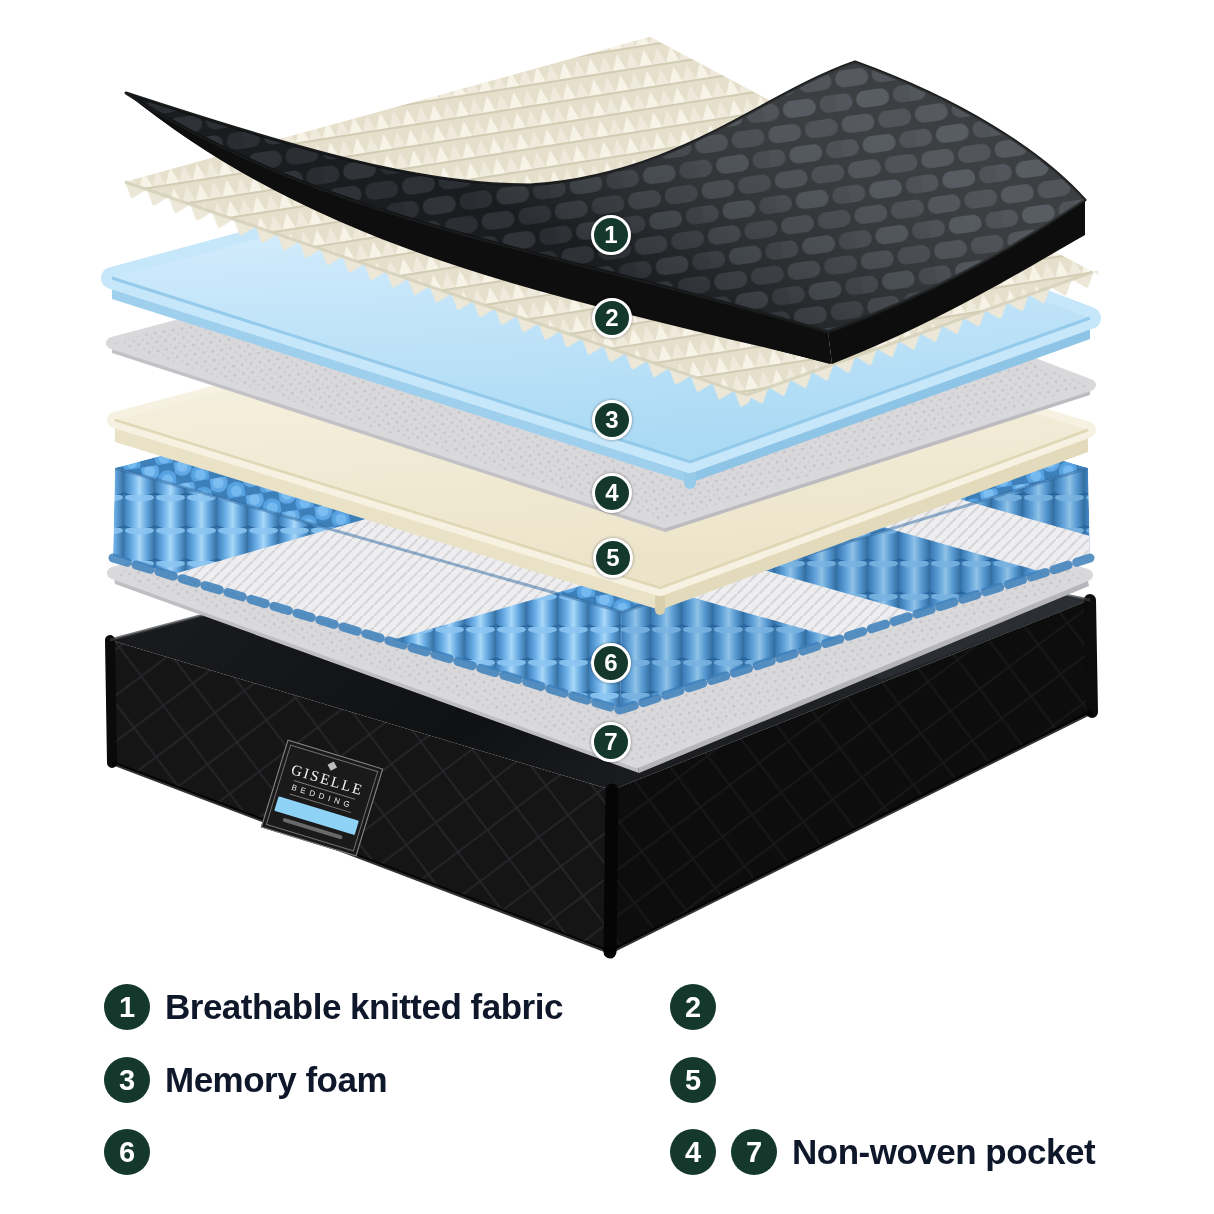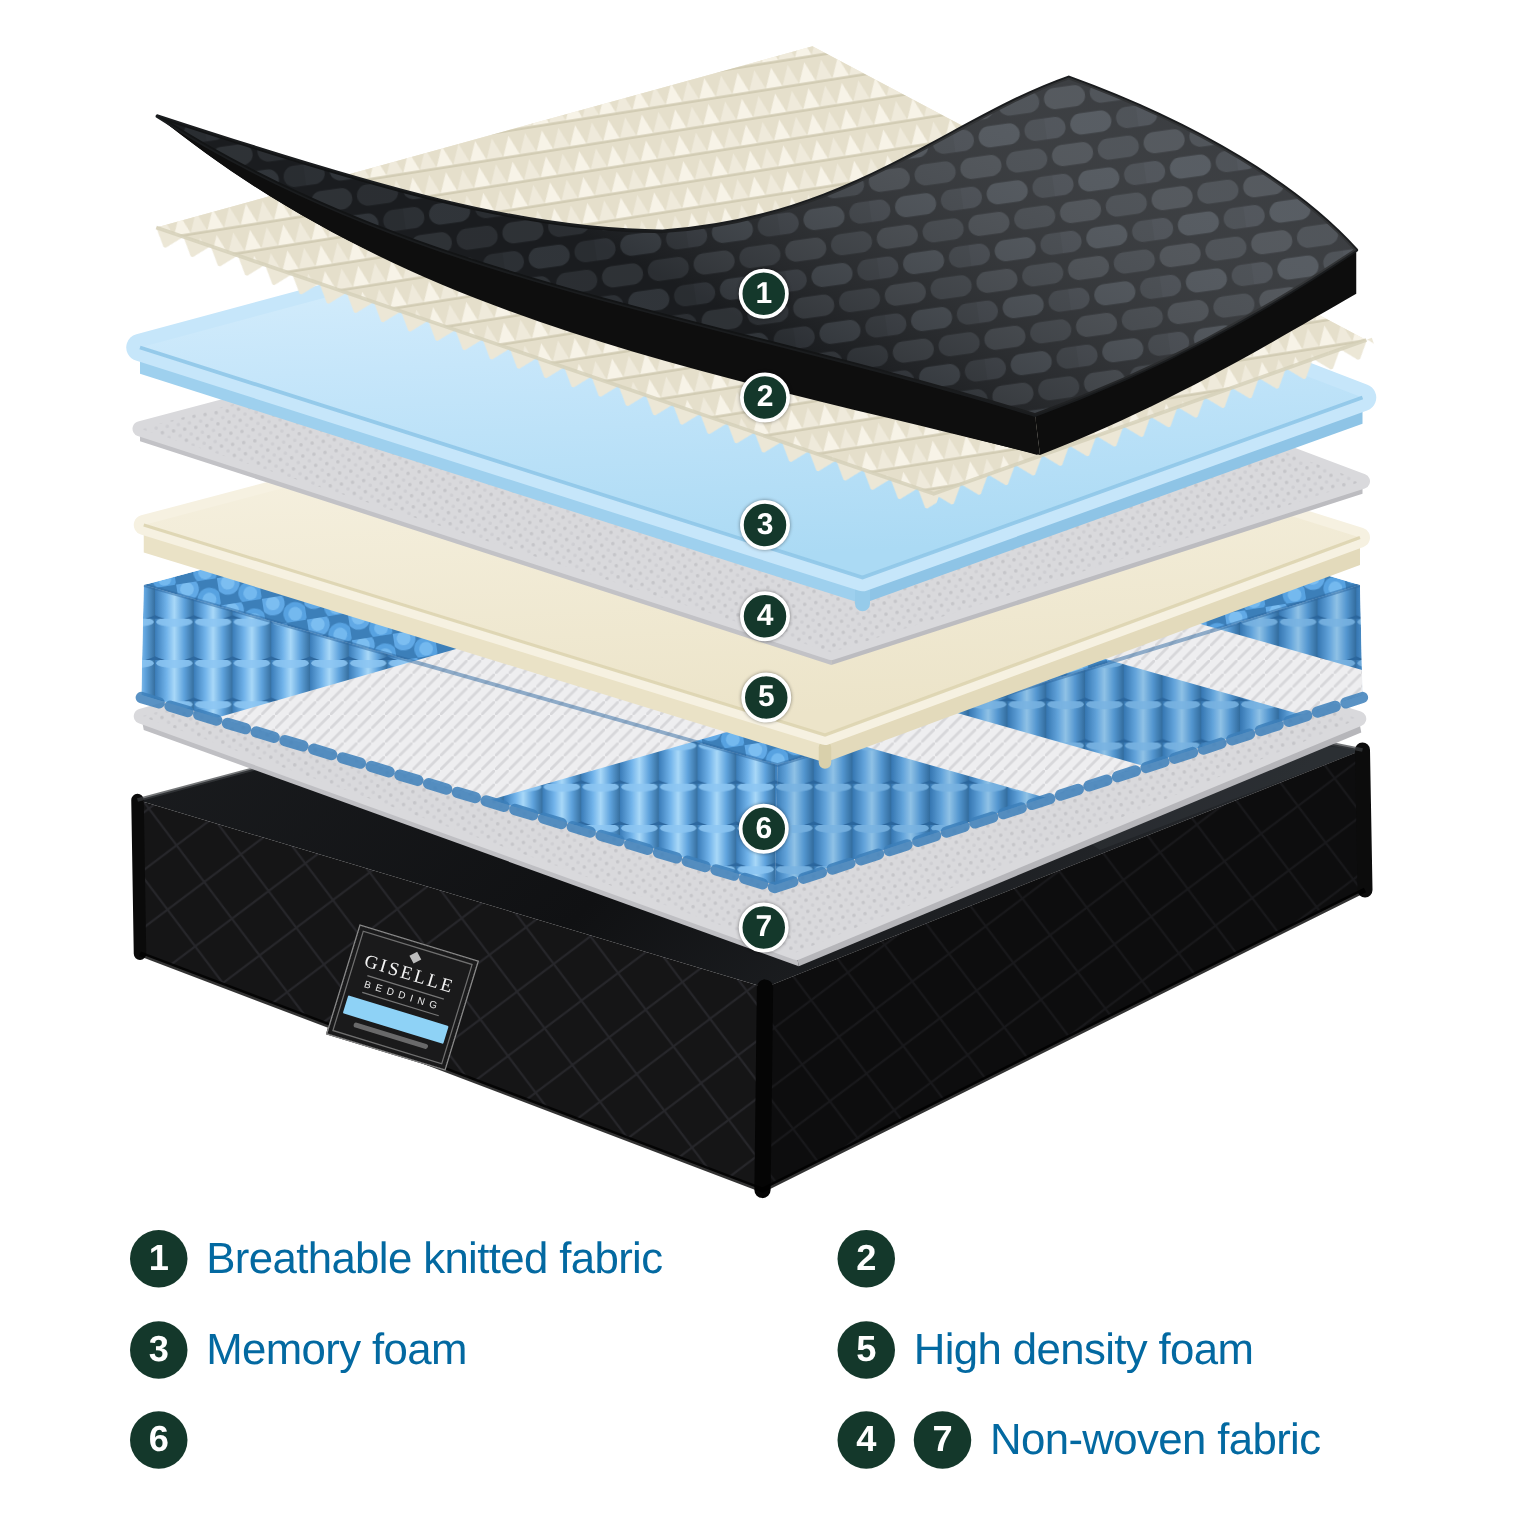"Breathable knitted fabric" .legend-label { color: #0369a1 -> #0f172a; font-weight: 400 -> 700 }
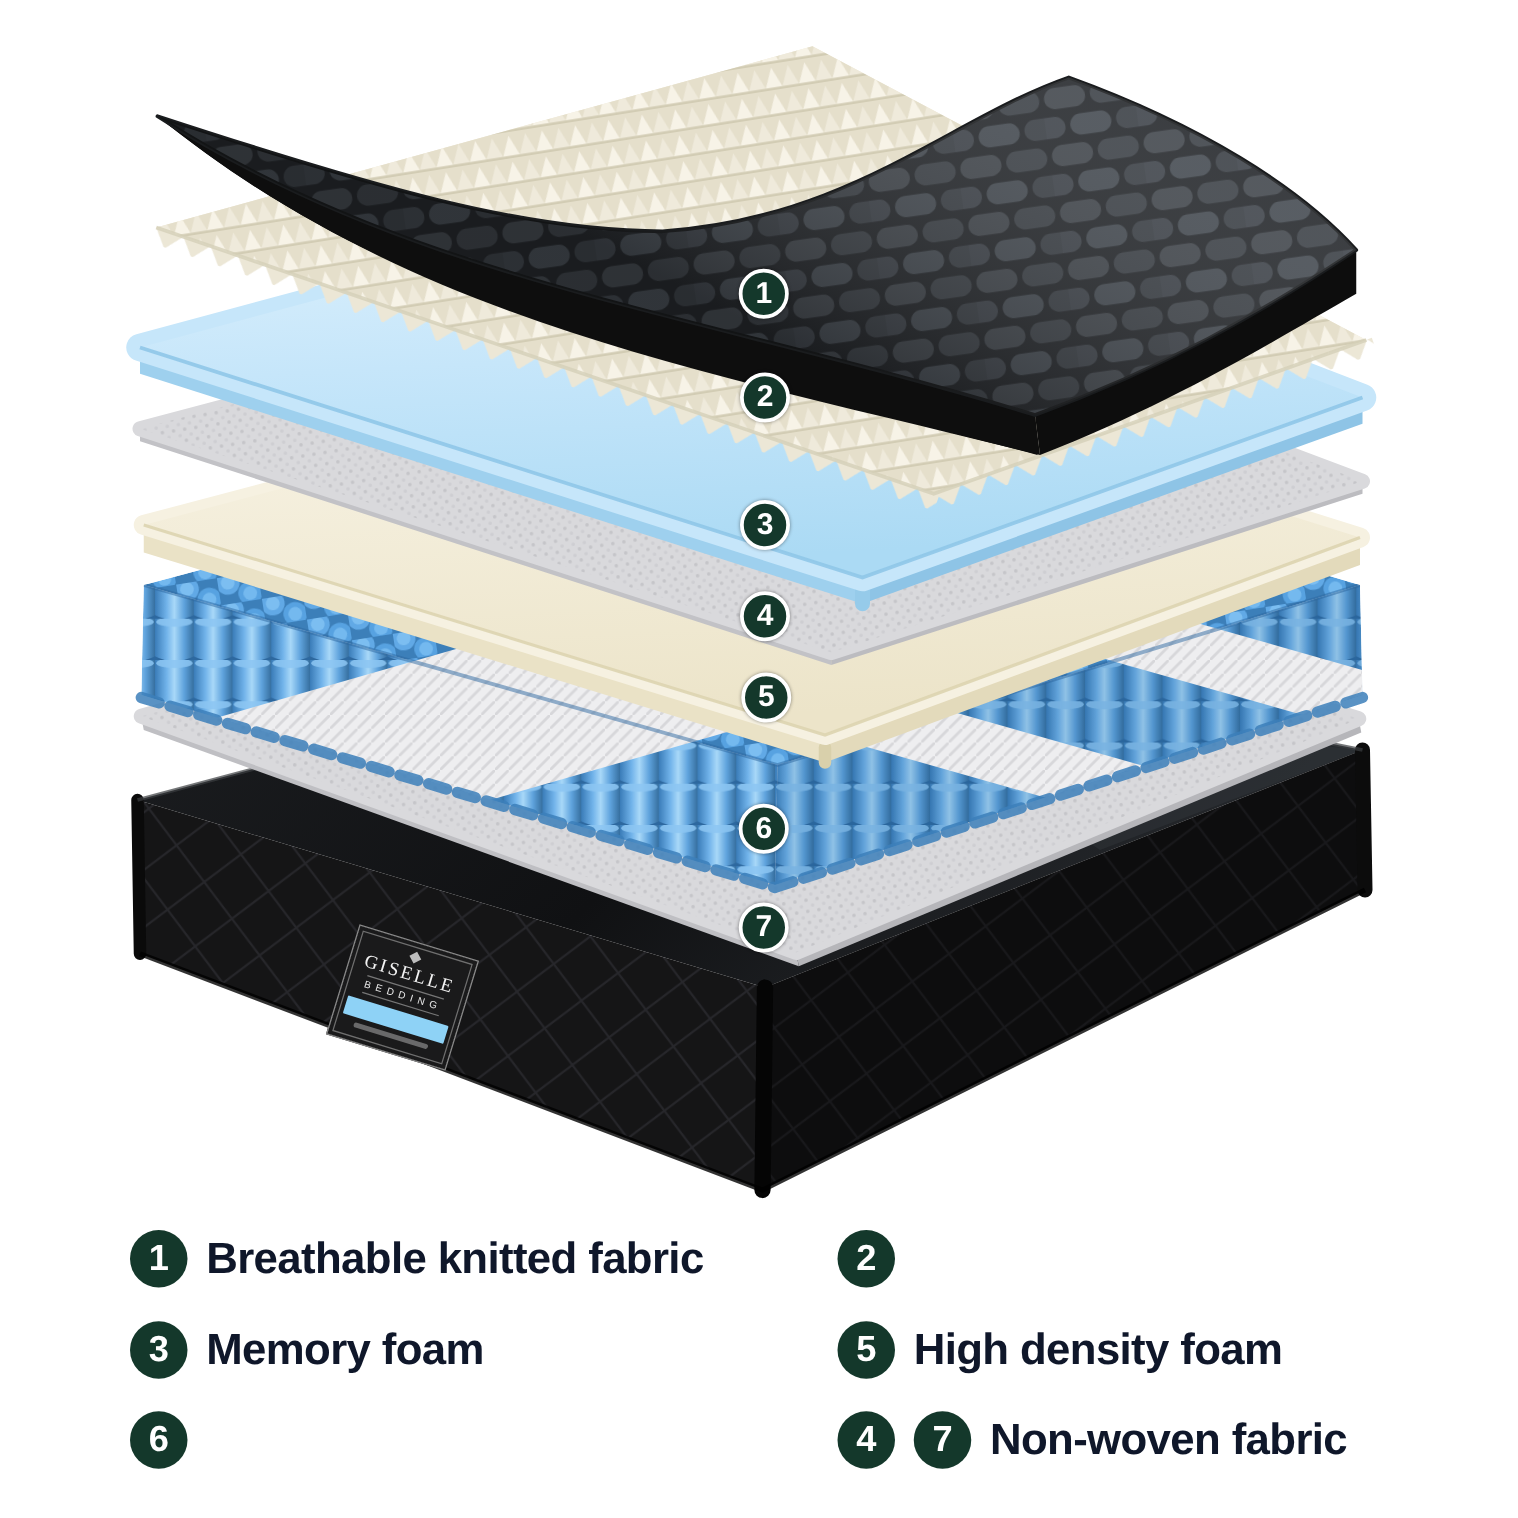"High density foam" span.legend-label { html: <span>High density foam</span> -> none }
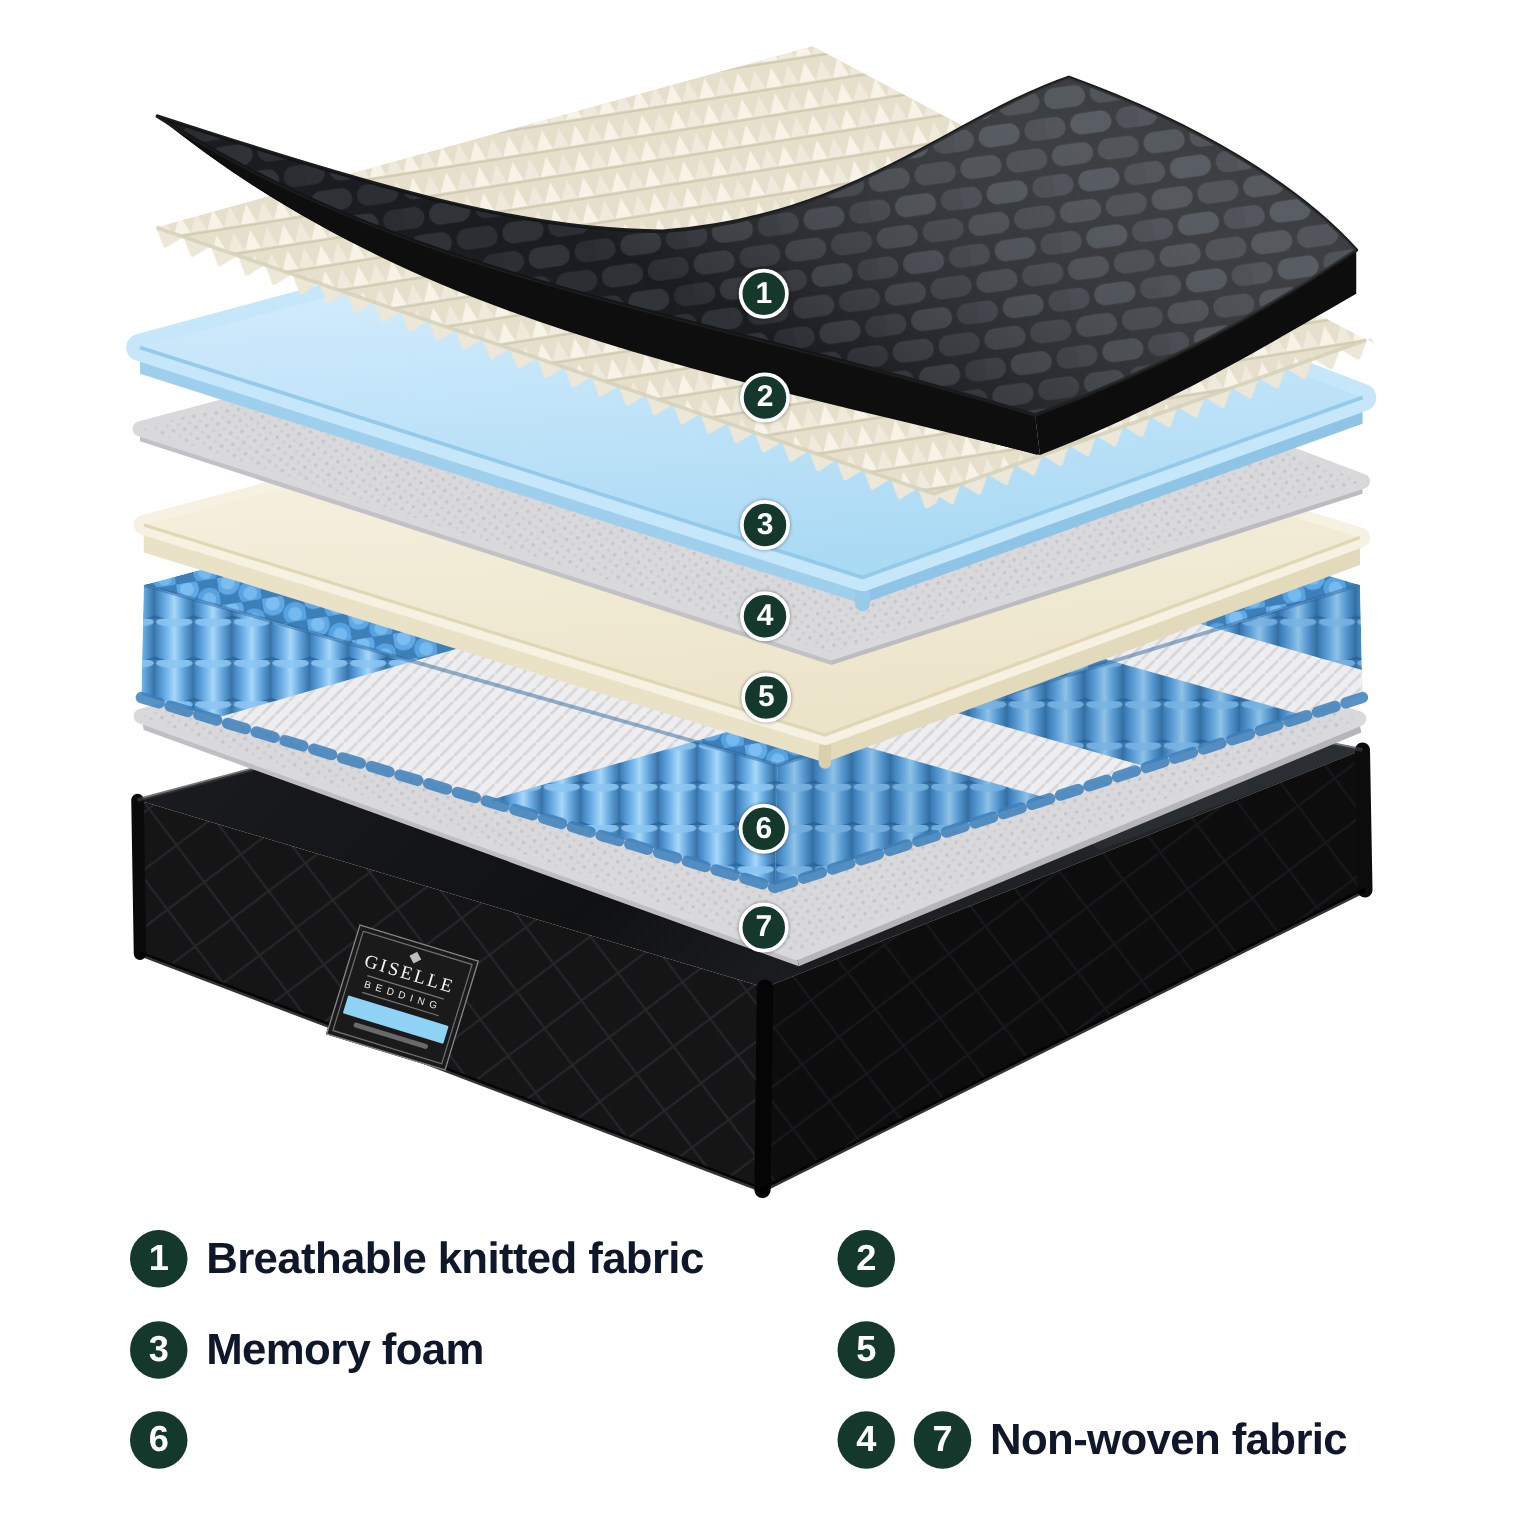"Non-woven fabric" span.legend-label { text: fabric -> pocket }
